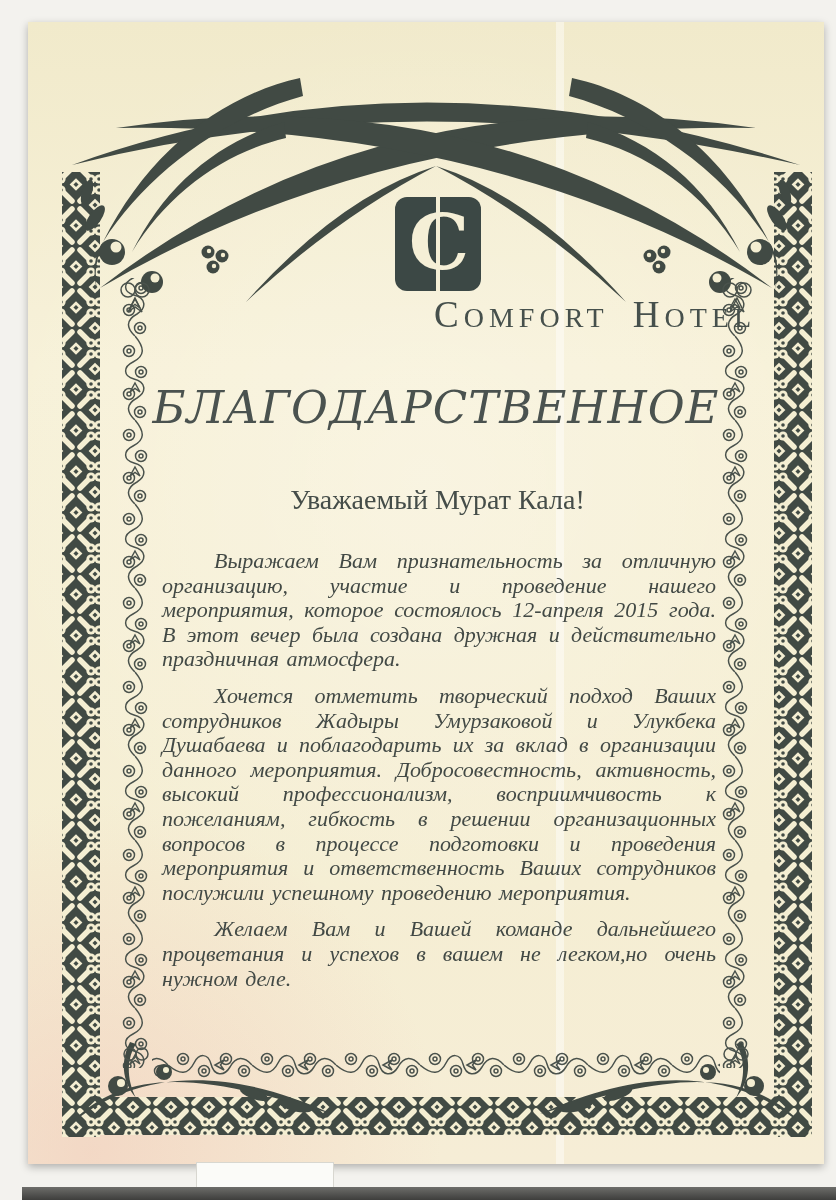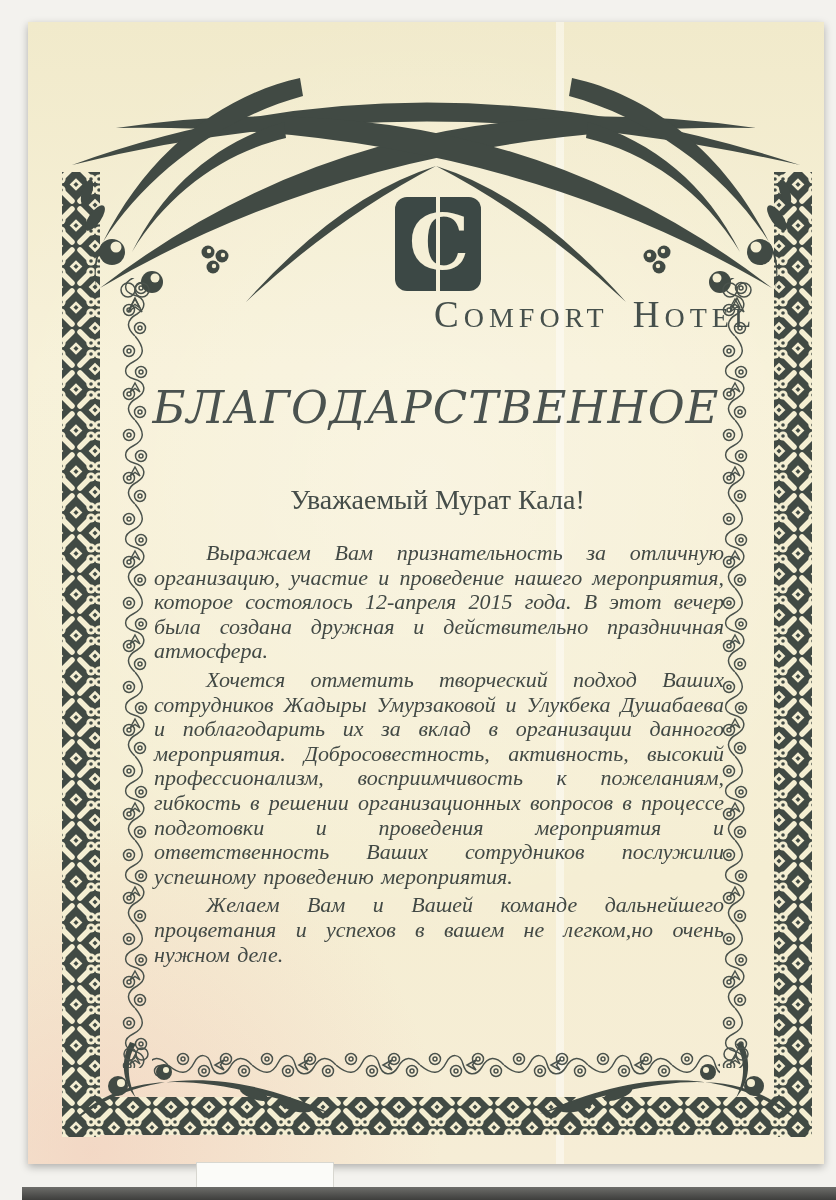"Выражаем Вам признательность за отличную" .letter-body p { margin: 4px -> 12px }
